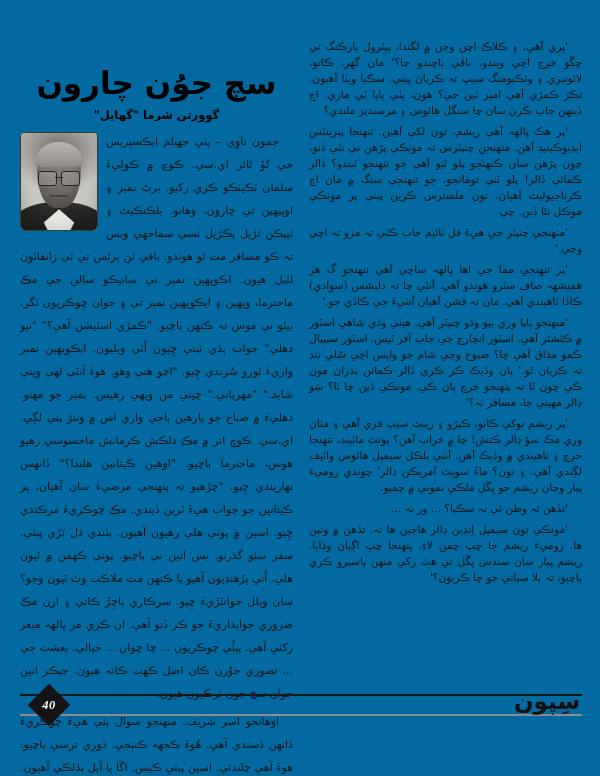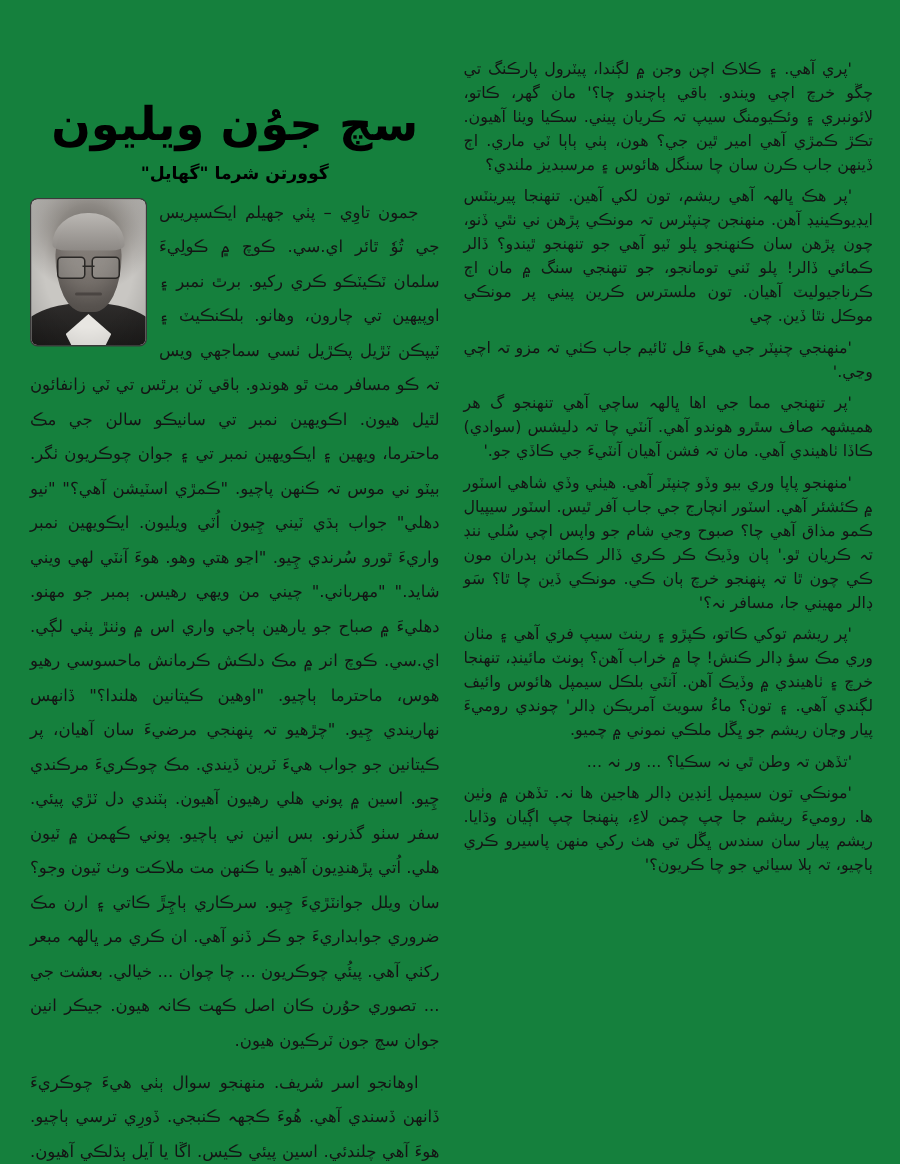"'پري آهي. ۽ ڪلاڪ اچن" .page { background: #15803d -> #0369a1 }
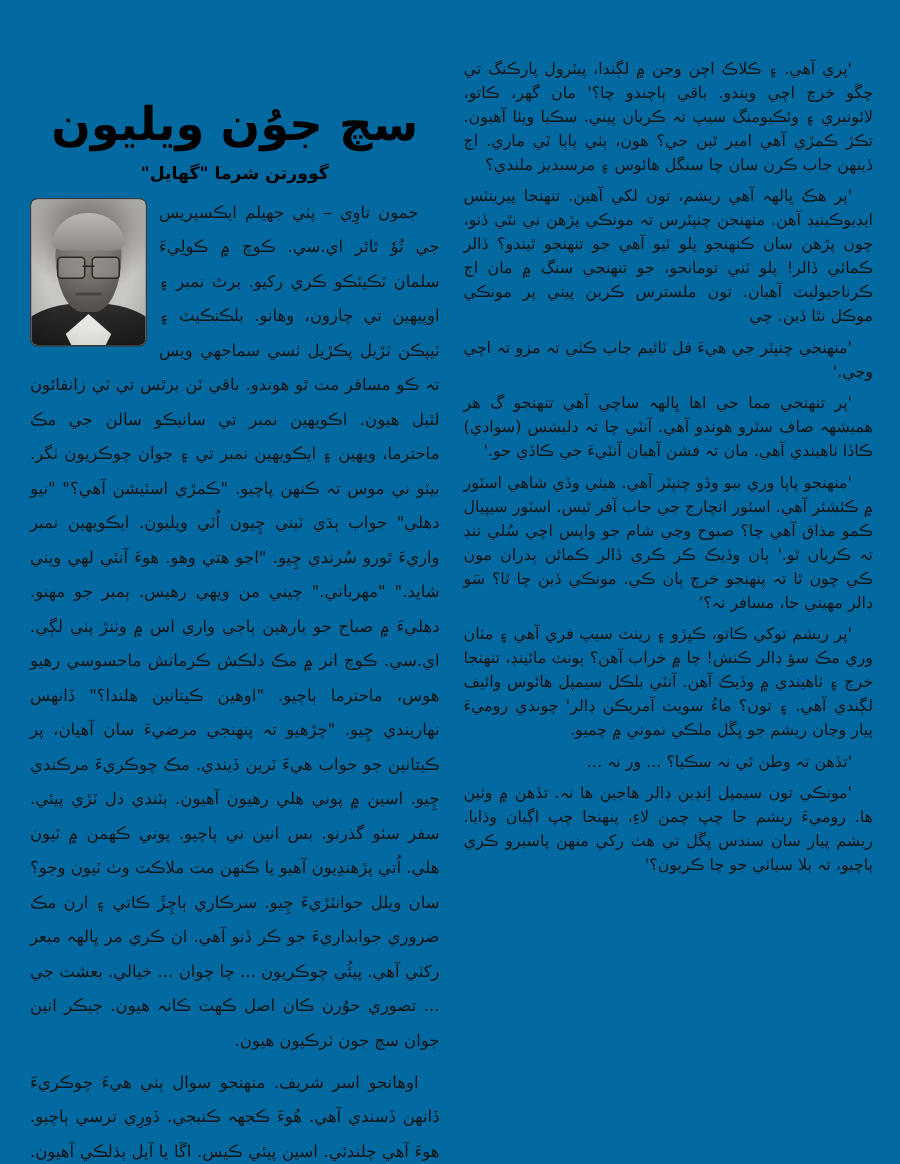"سچ جوُن ويليون" div.headline { text: ويليون -> چارون }
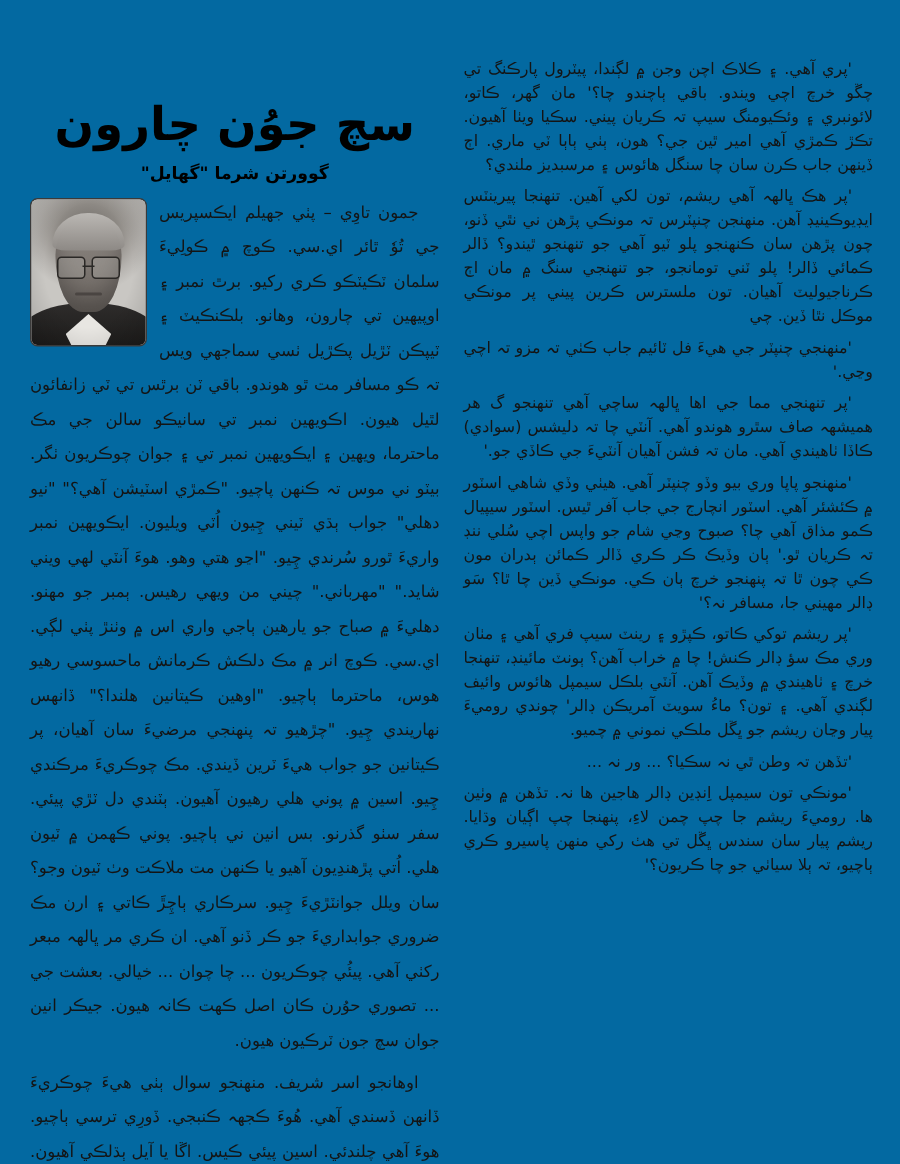"40" div.footer { html: none -> <div> <div></div> <div></div> <div></div> <div>40</div> <div>سِپون</div> </div> }
